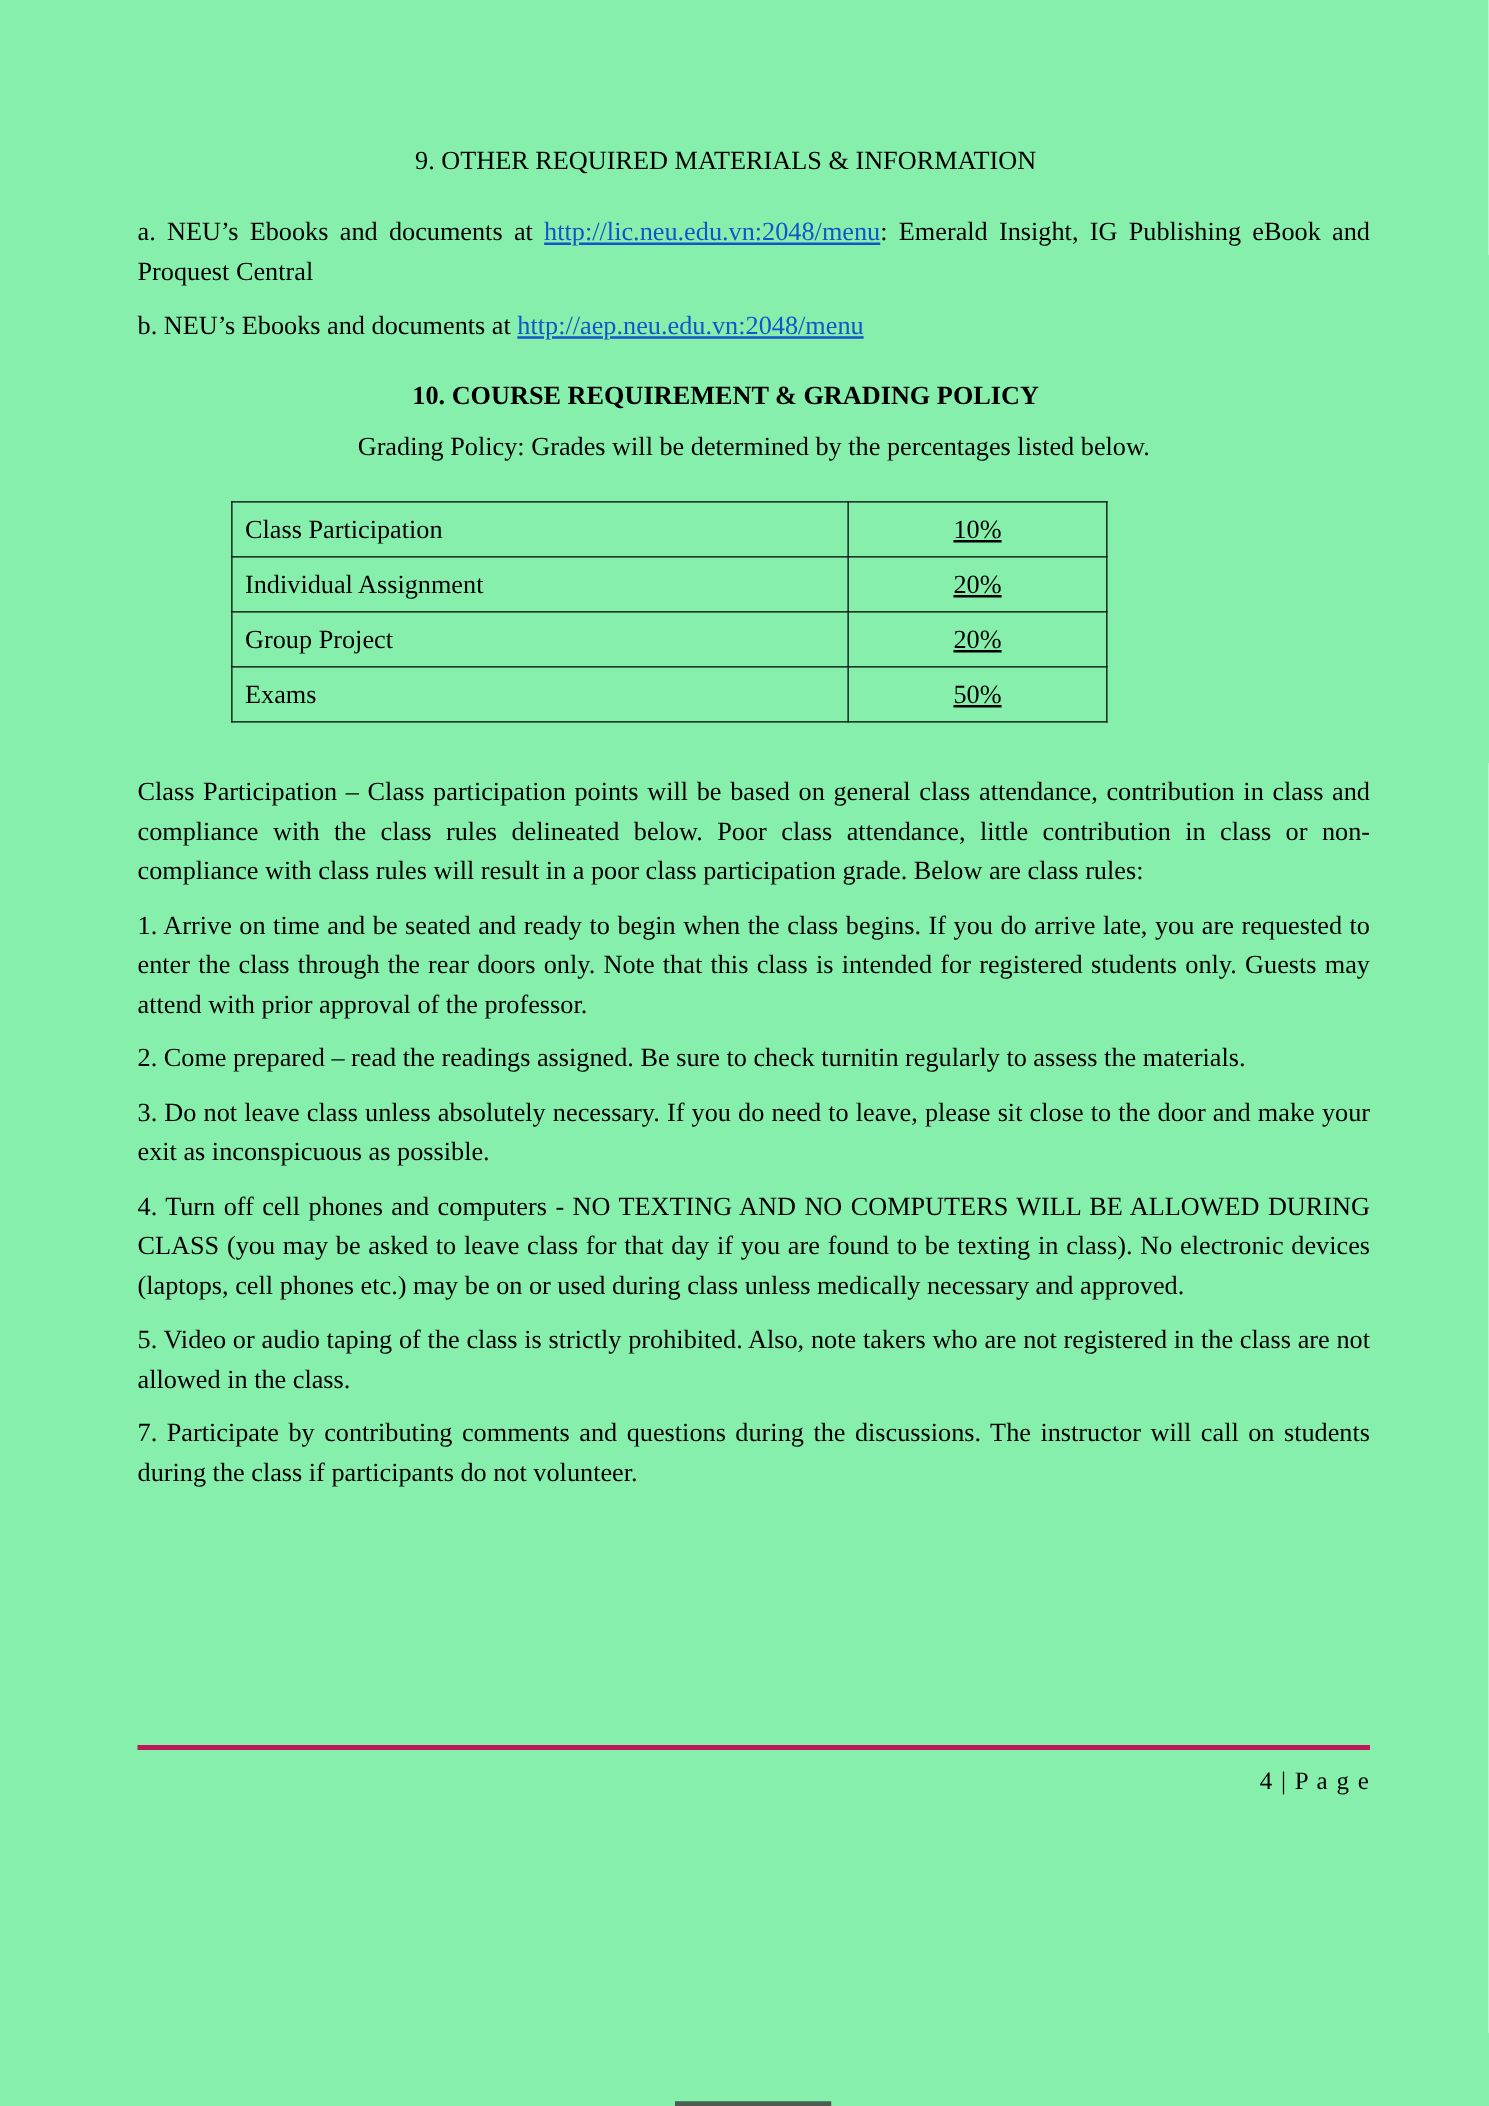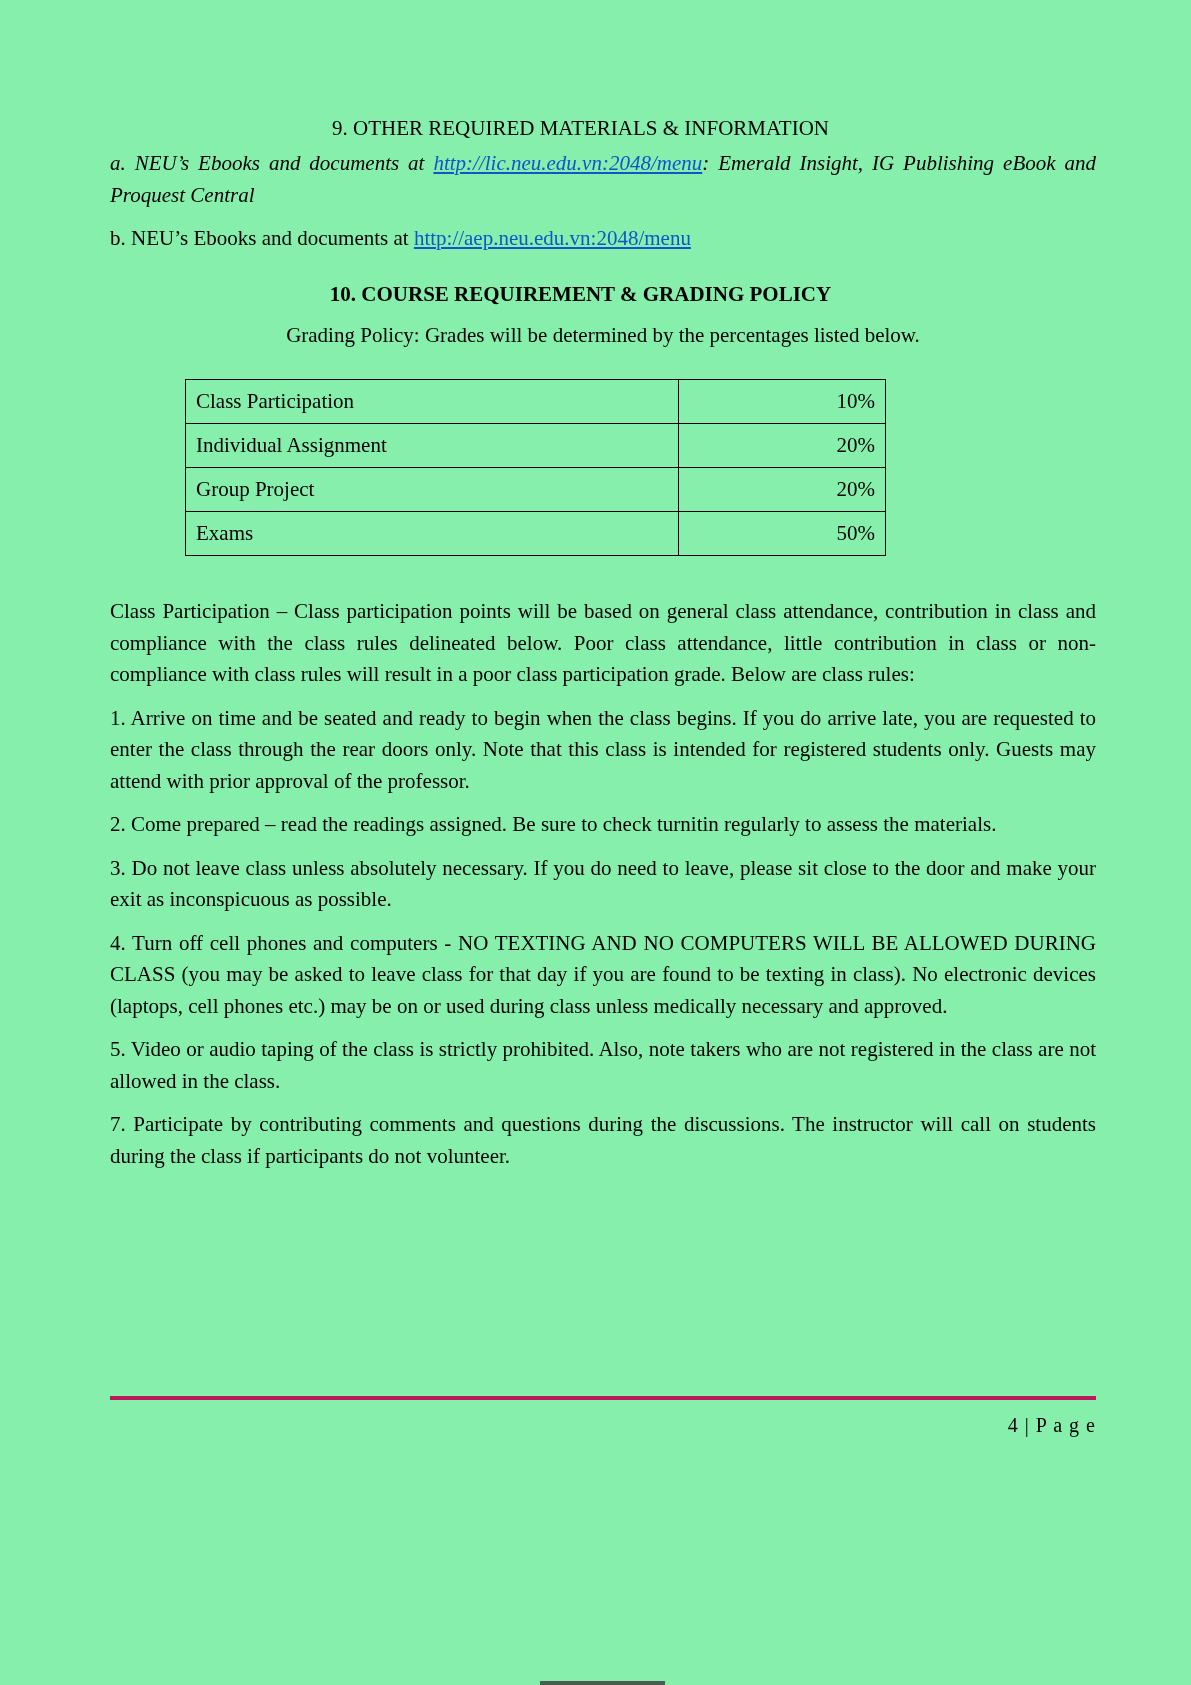"a. NEU’s Ebooks and documents" .para.first { font-style: italic -> none; margin-top: 4px -> 26px }
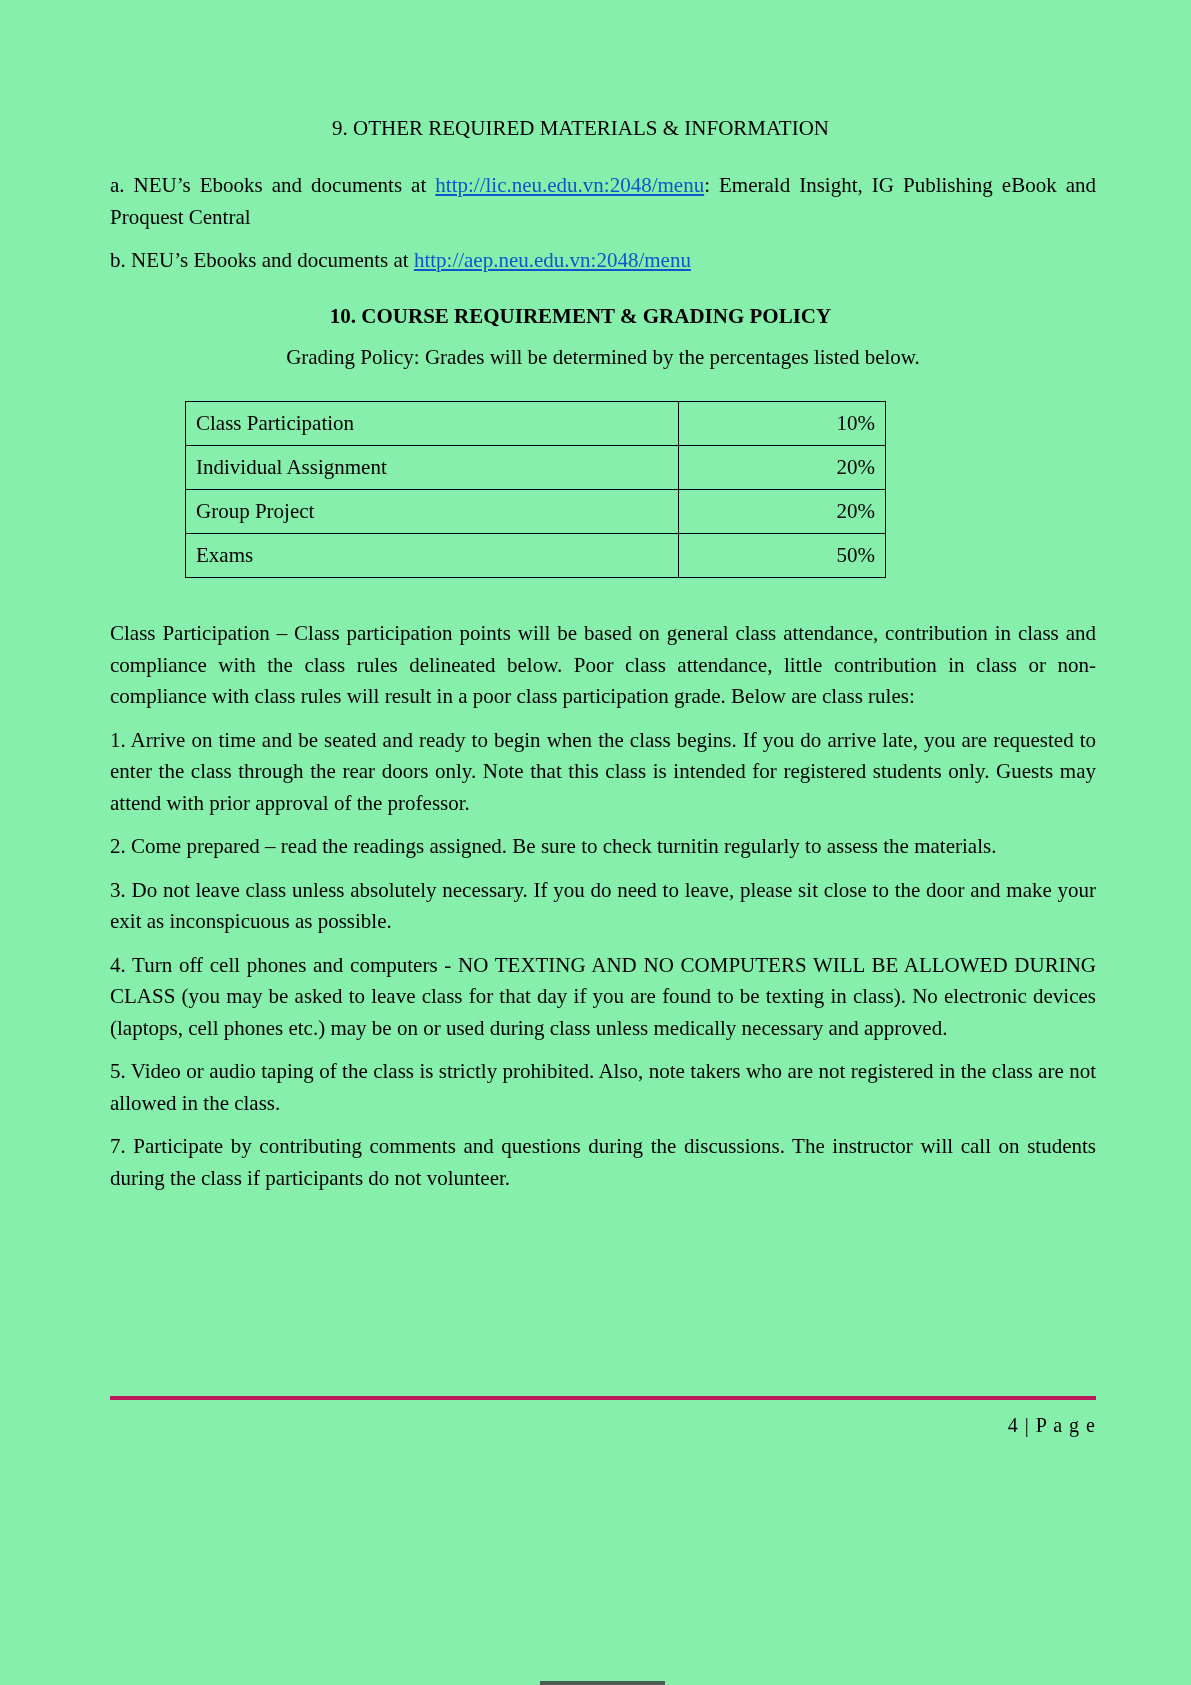"10%" td.weight-cell { text-align: right -> center; text-decoration: none -> underline }
